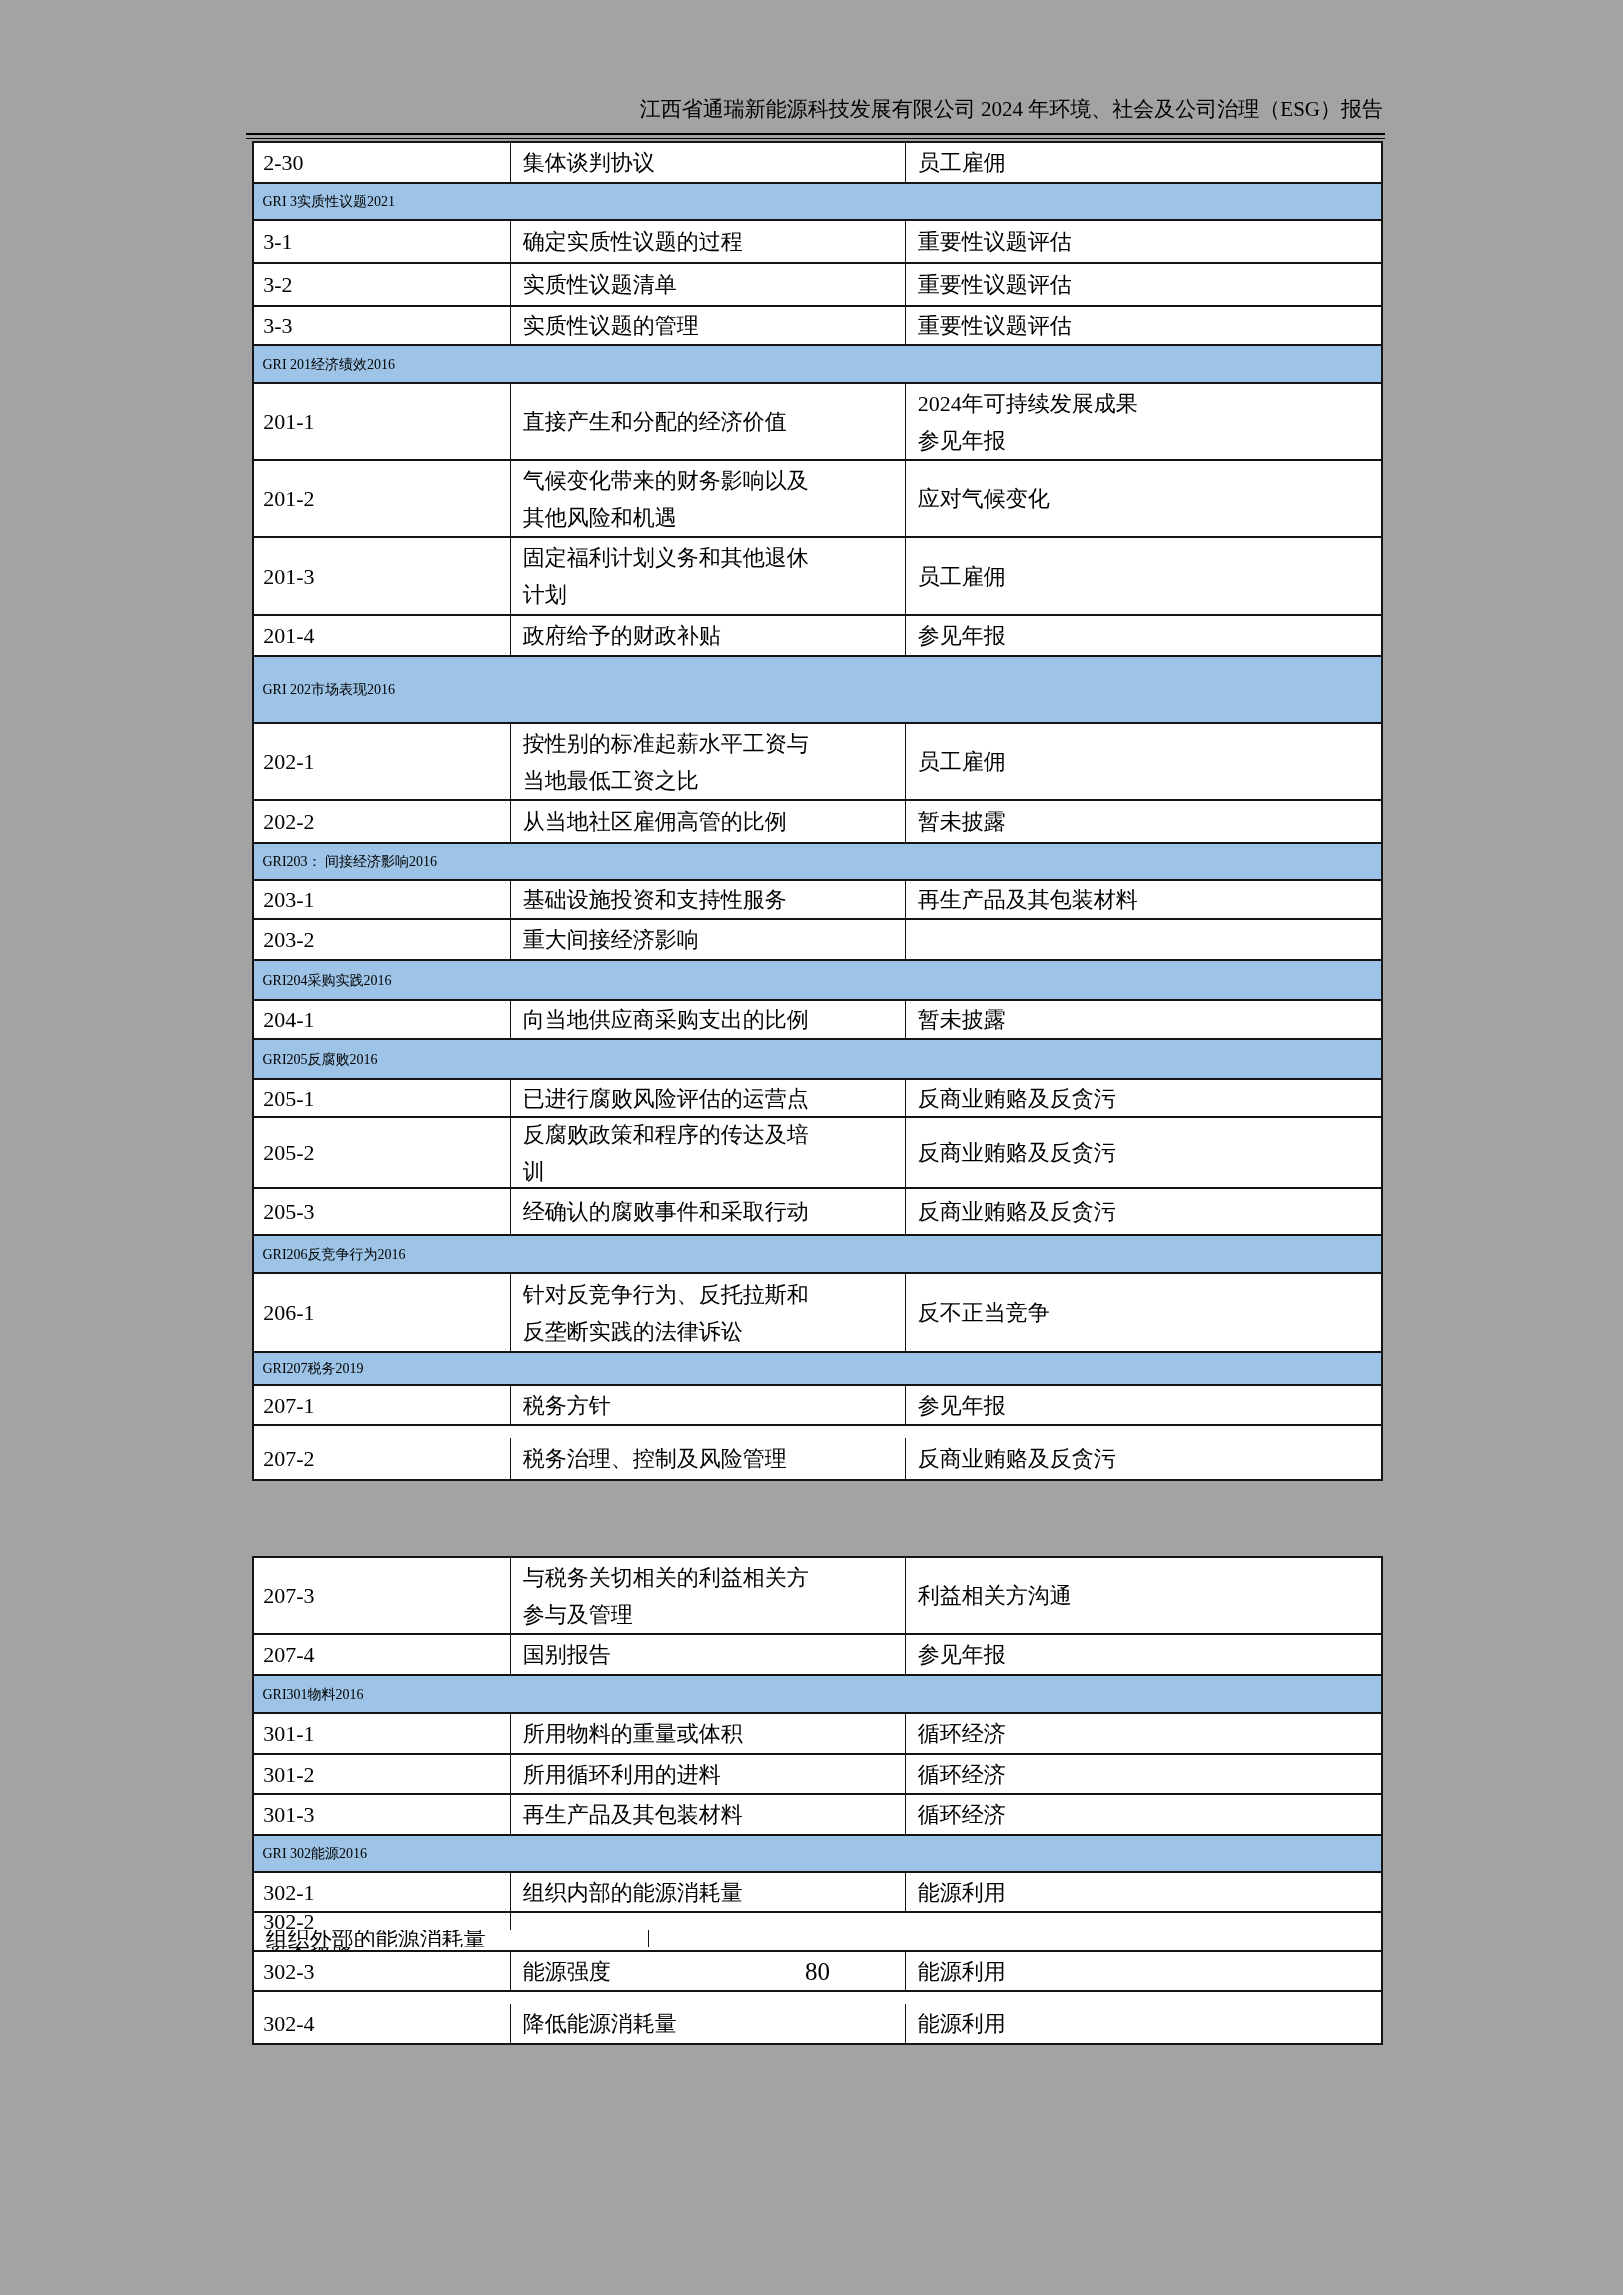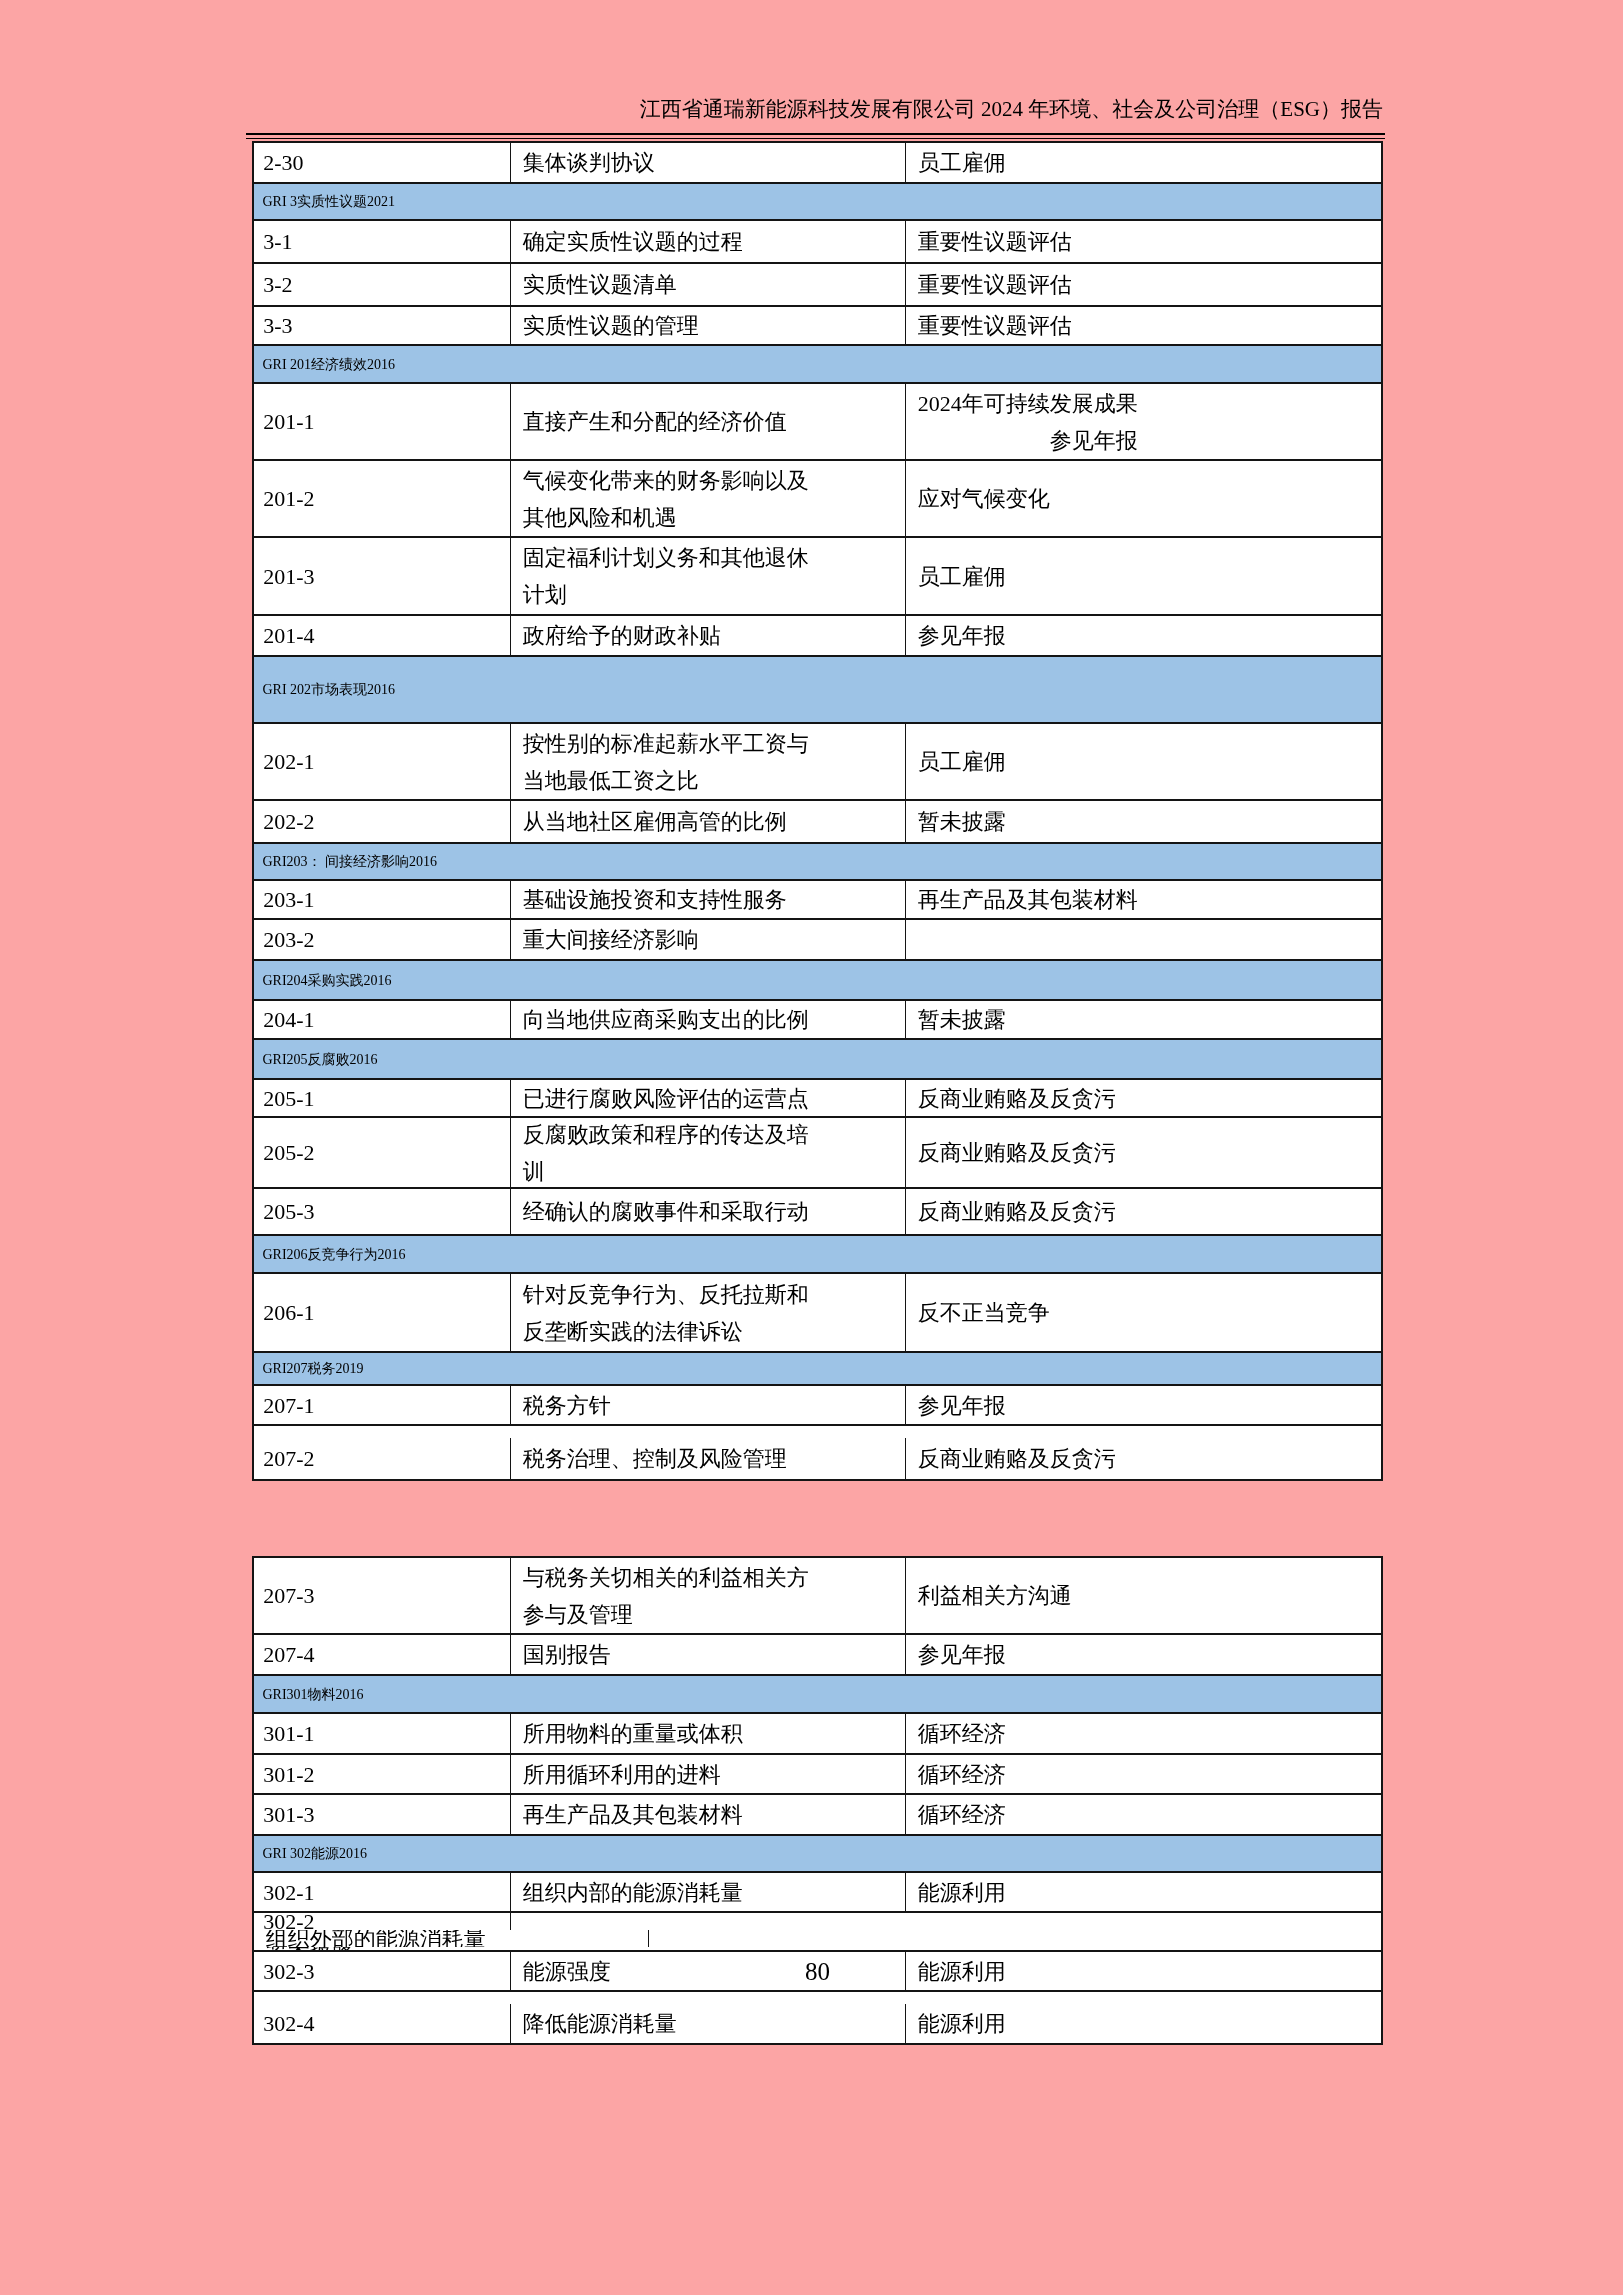"江西省通瑞新能源科技发展有限公司 2024 年环境、社会及公司治理（ESG）报告" .page { background: #fca5a5 -> #a3a3a3 }
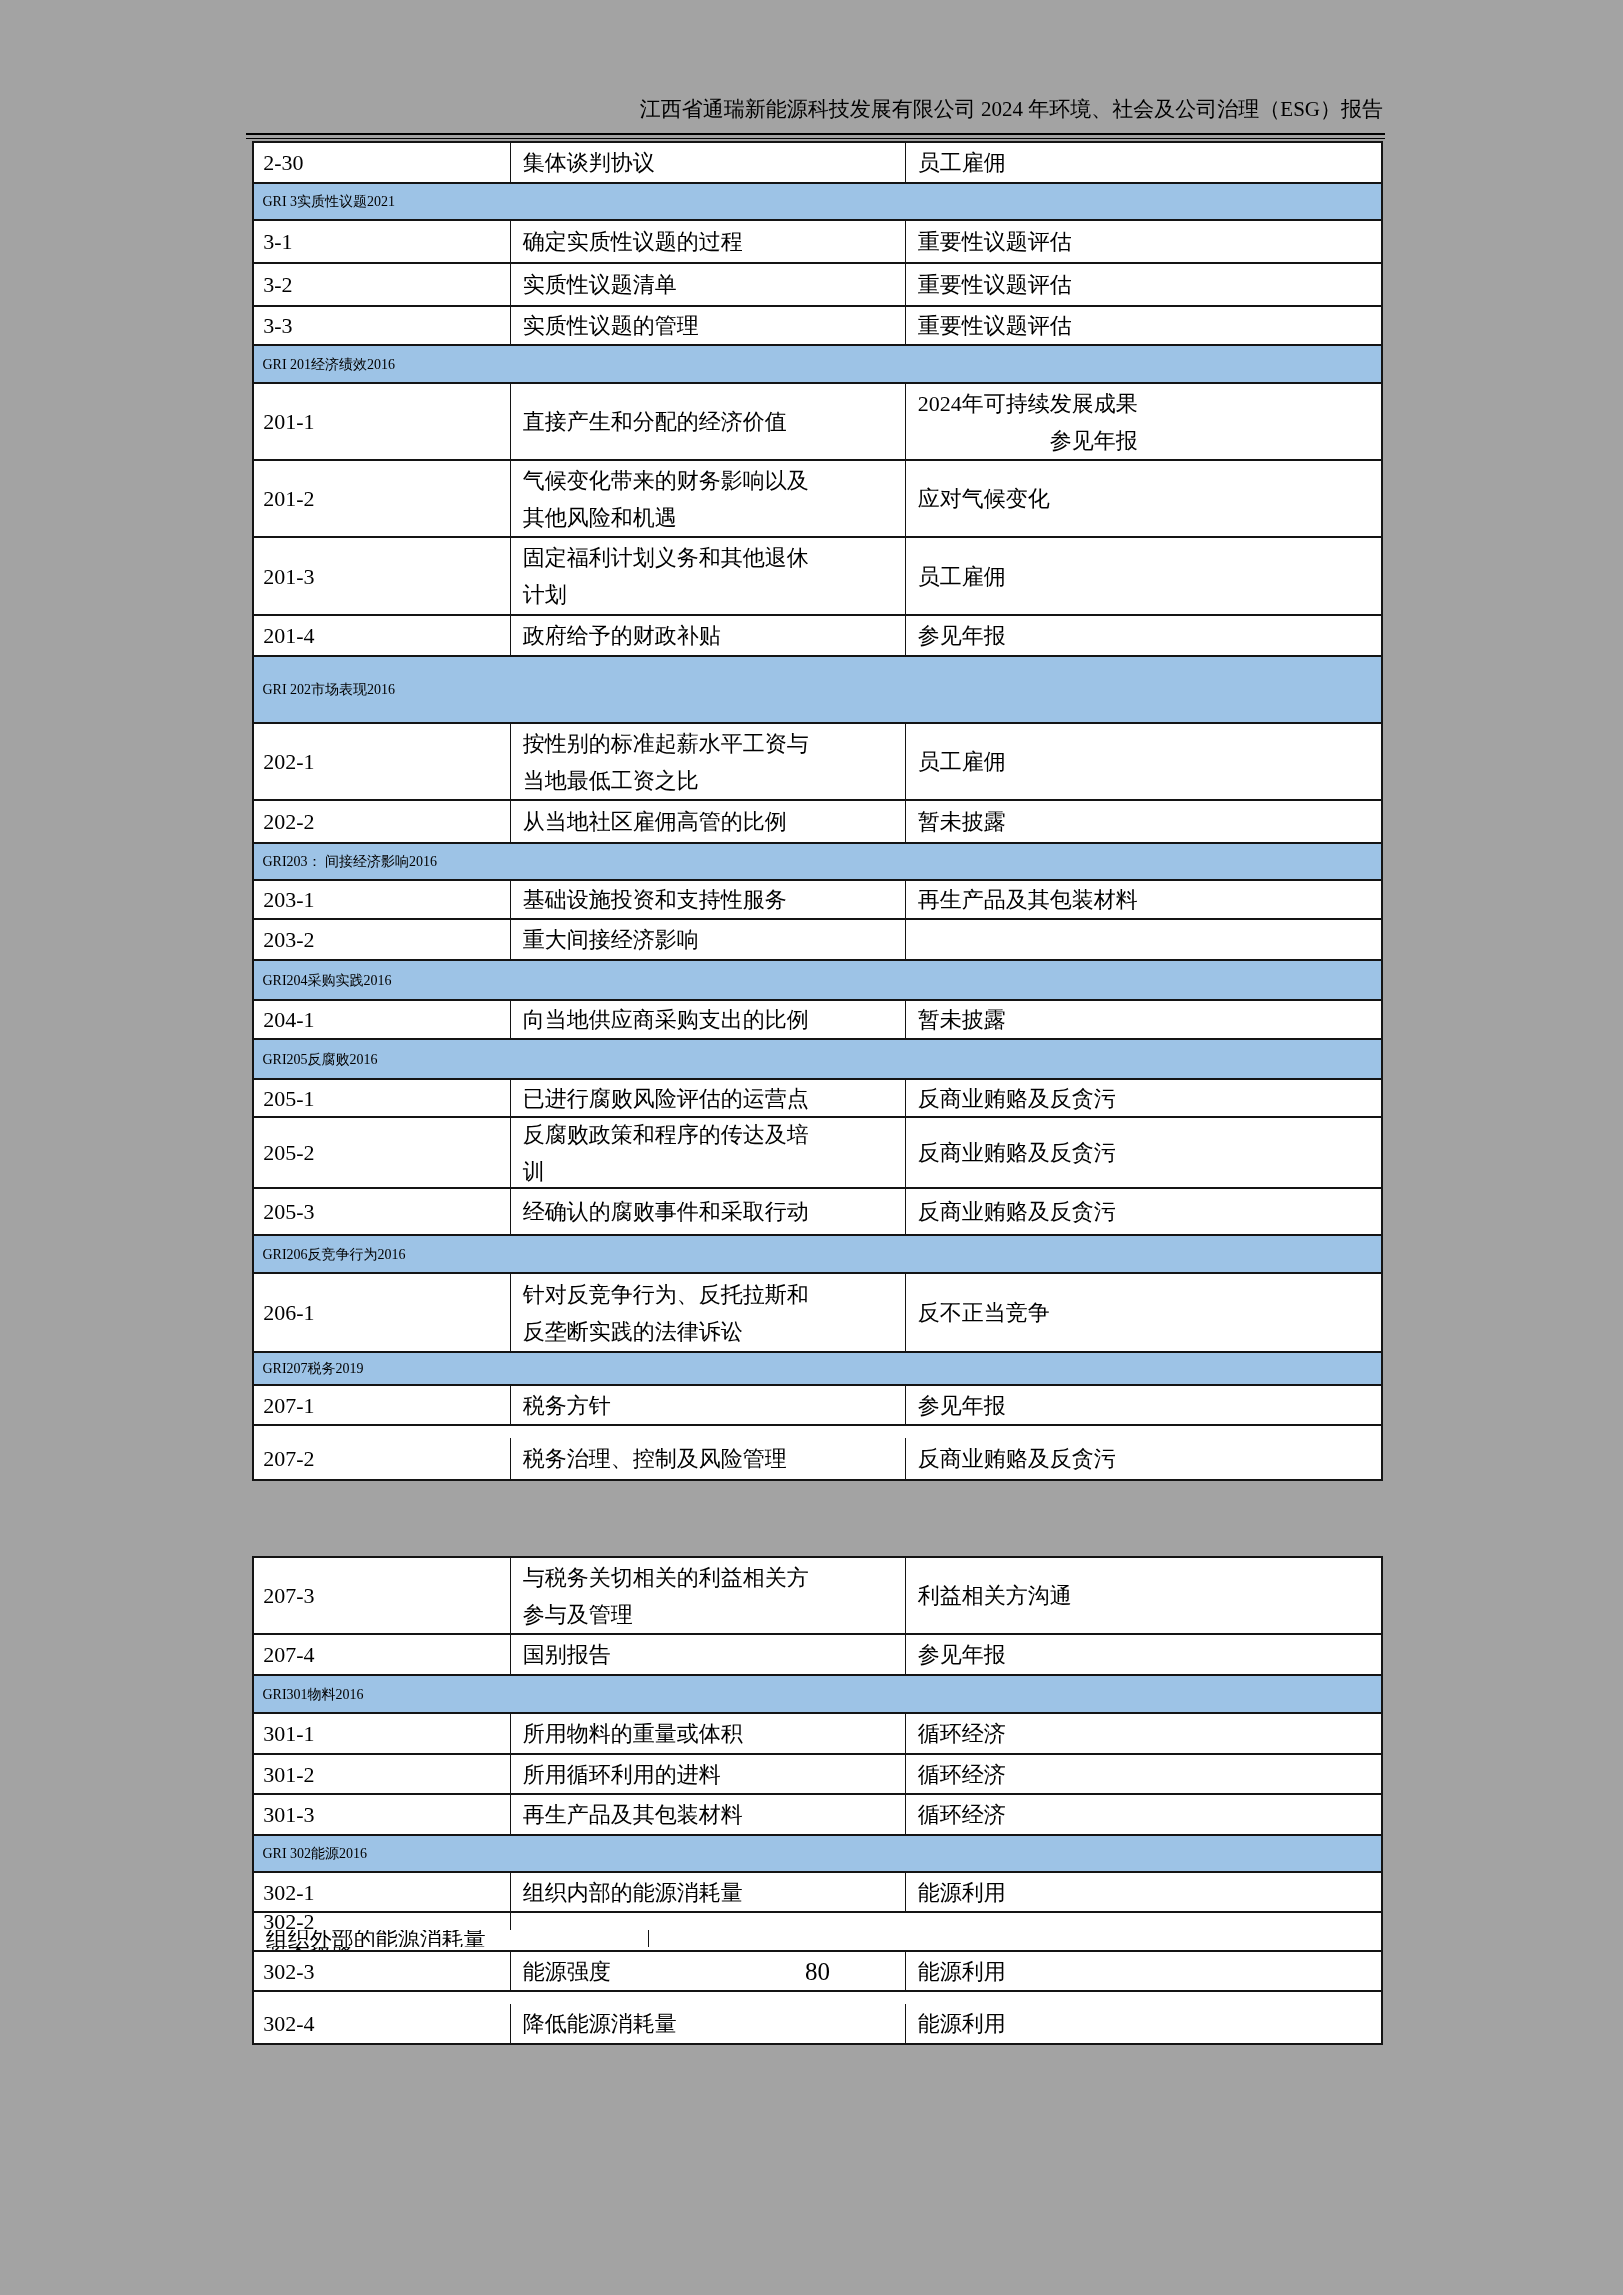"201-1" div.row { text-align: right -> none }
